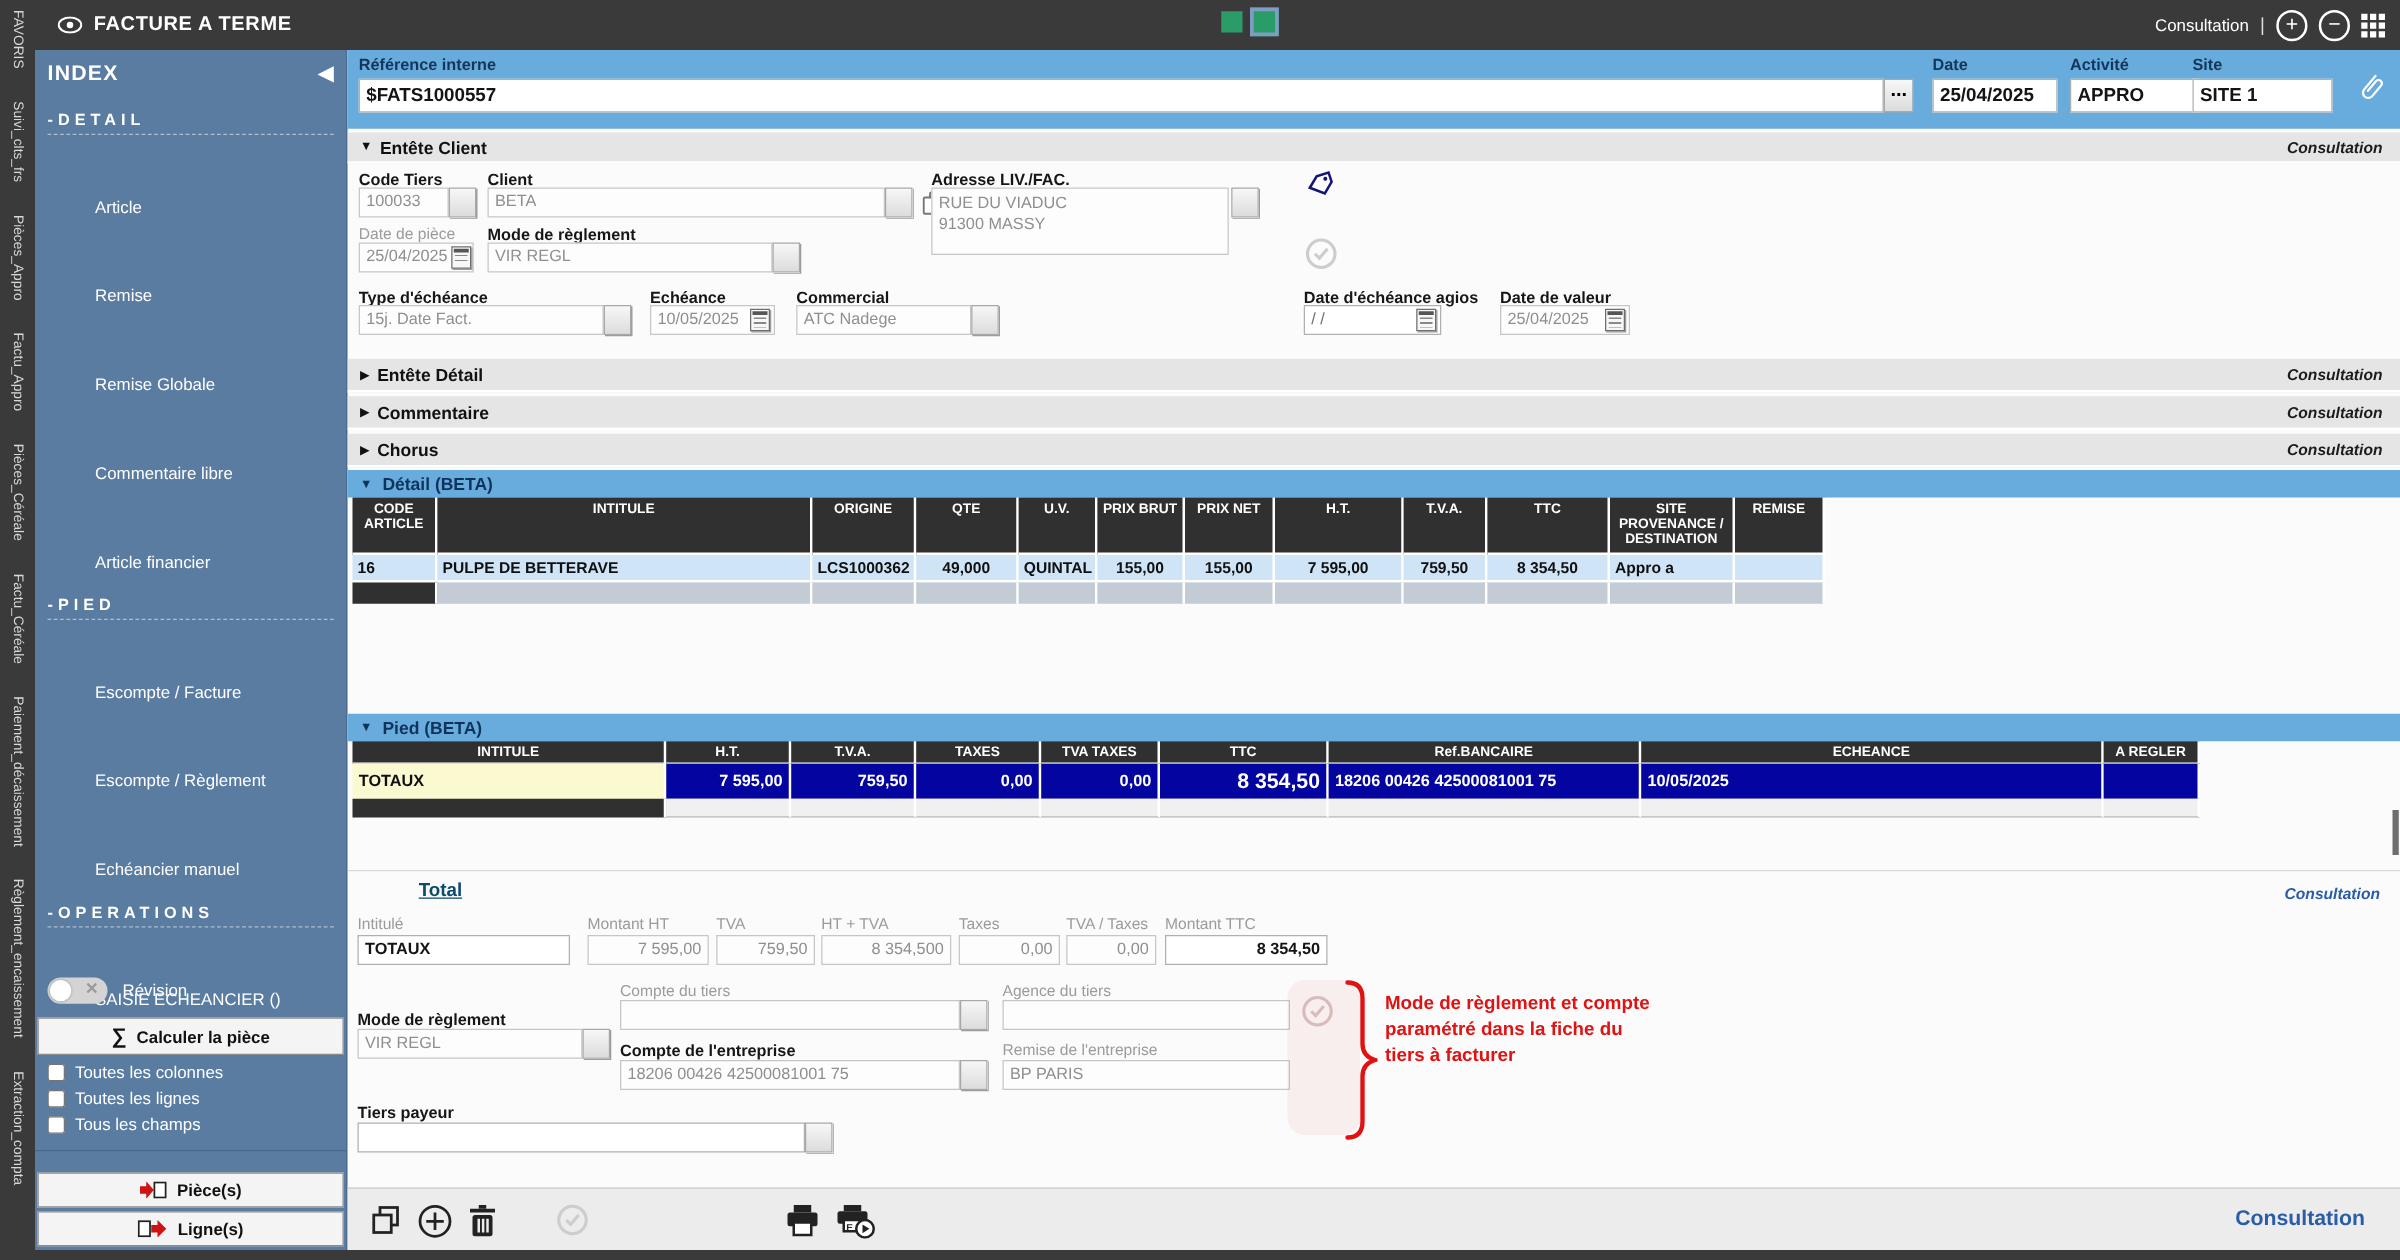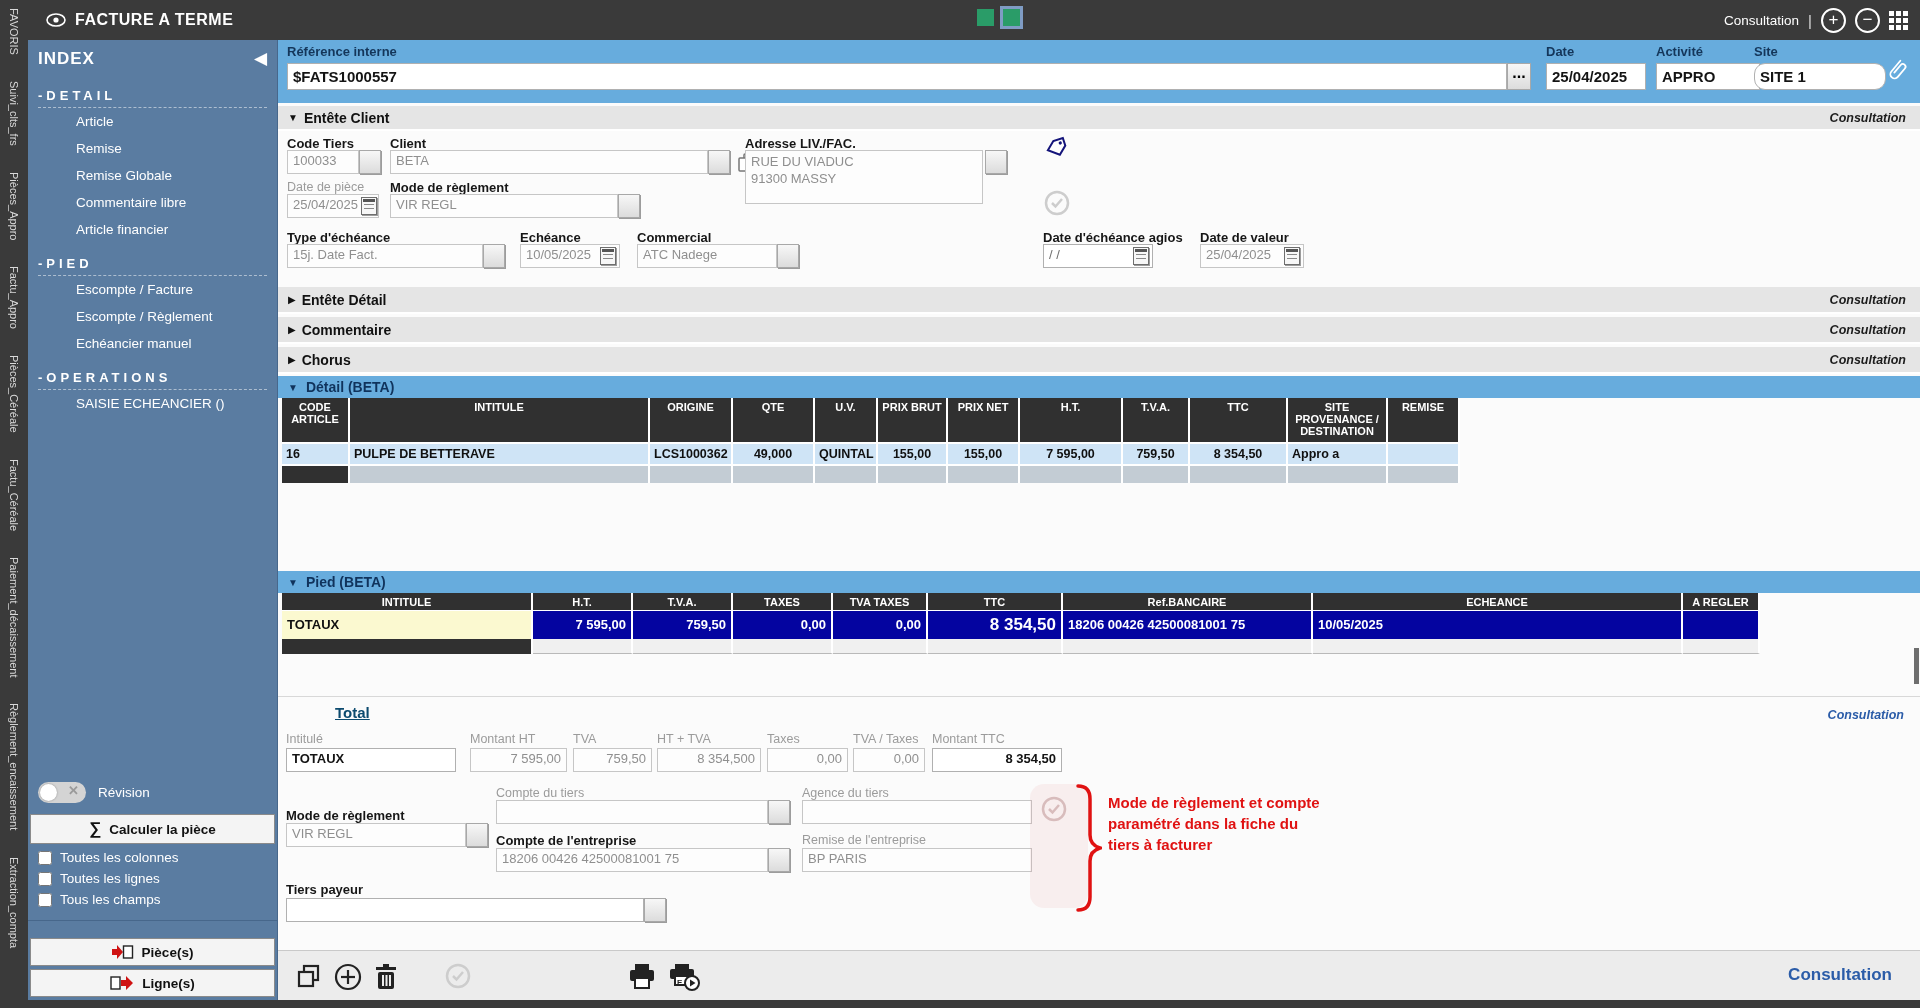"SITE 1" input.f { border-radius: 11px -> none; width: 132px -> 112px }
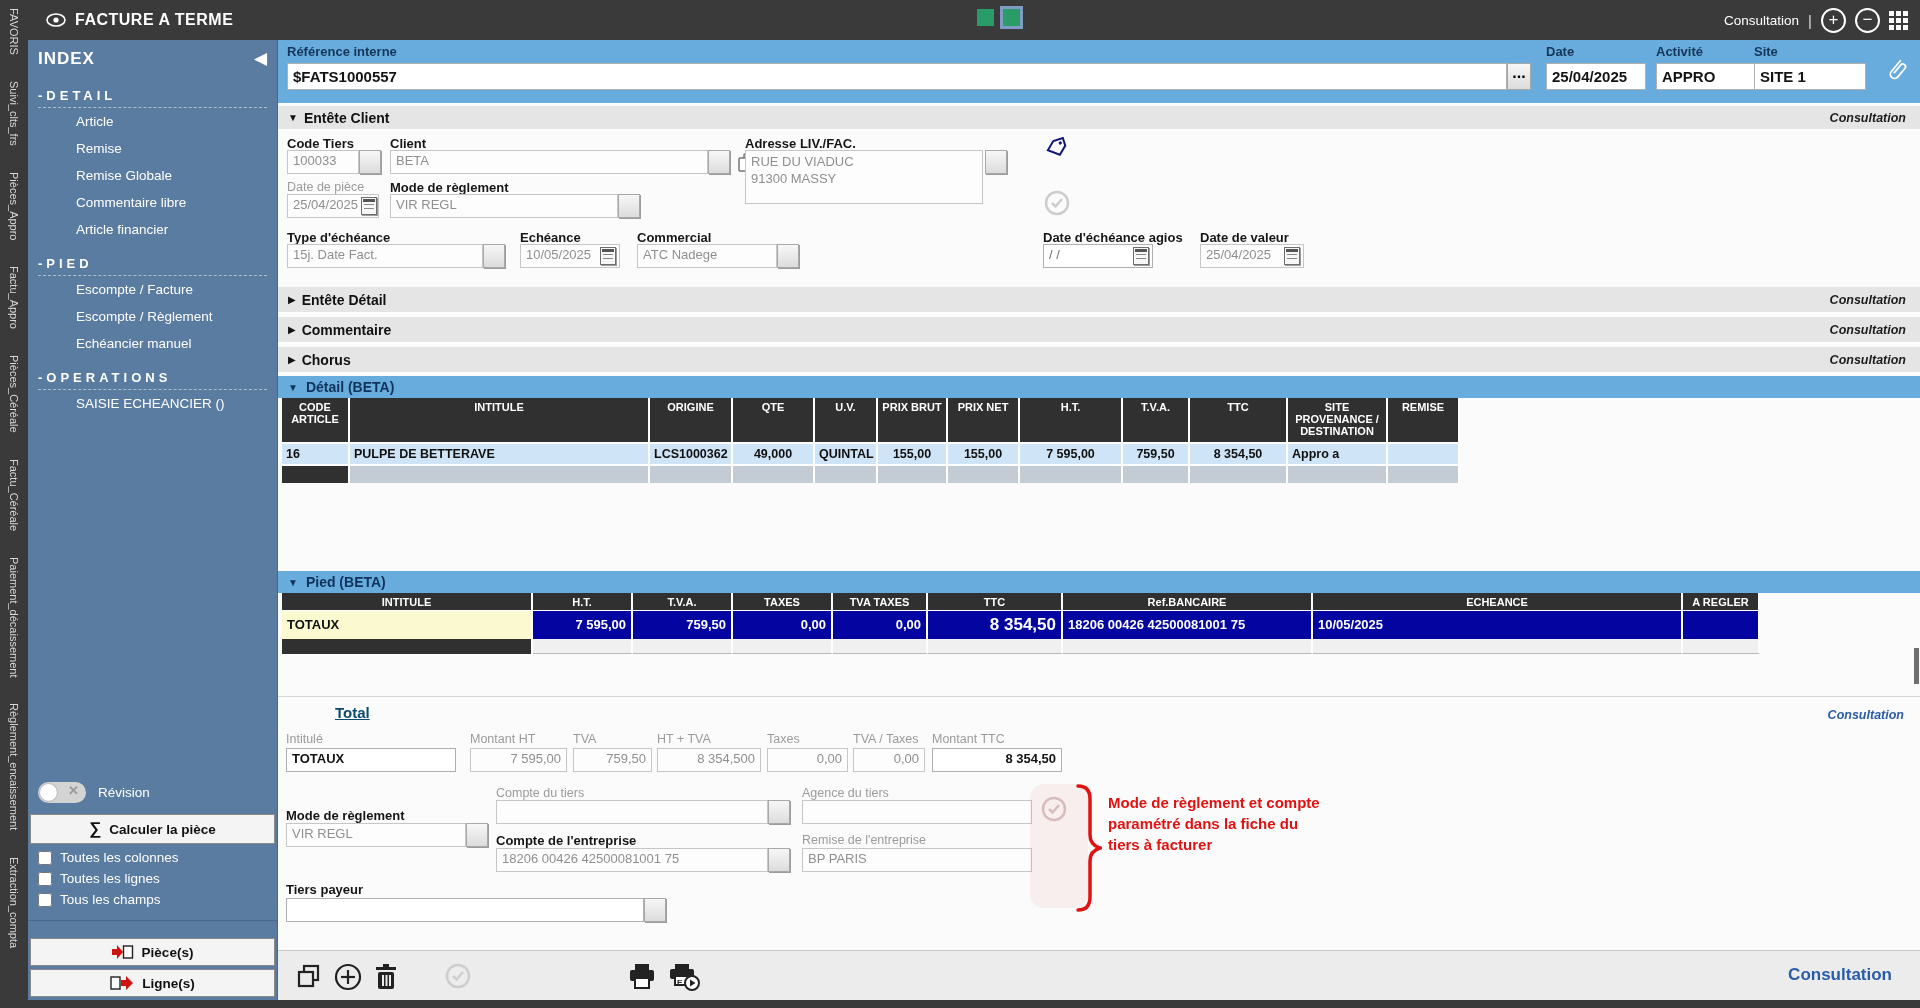"Article" .grp-item { margin-top: none -> 44px }
